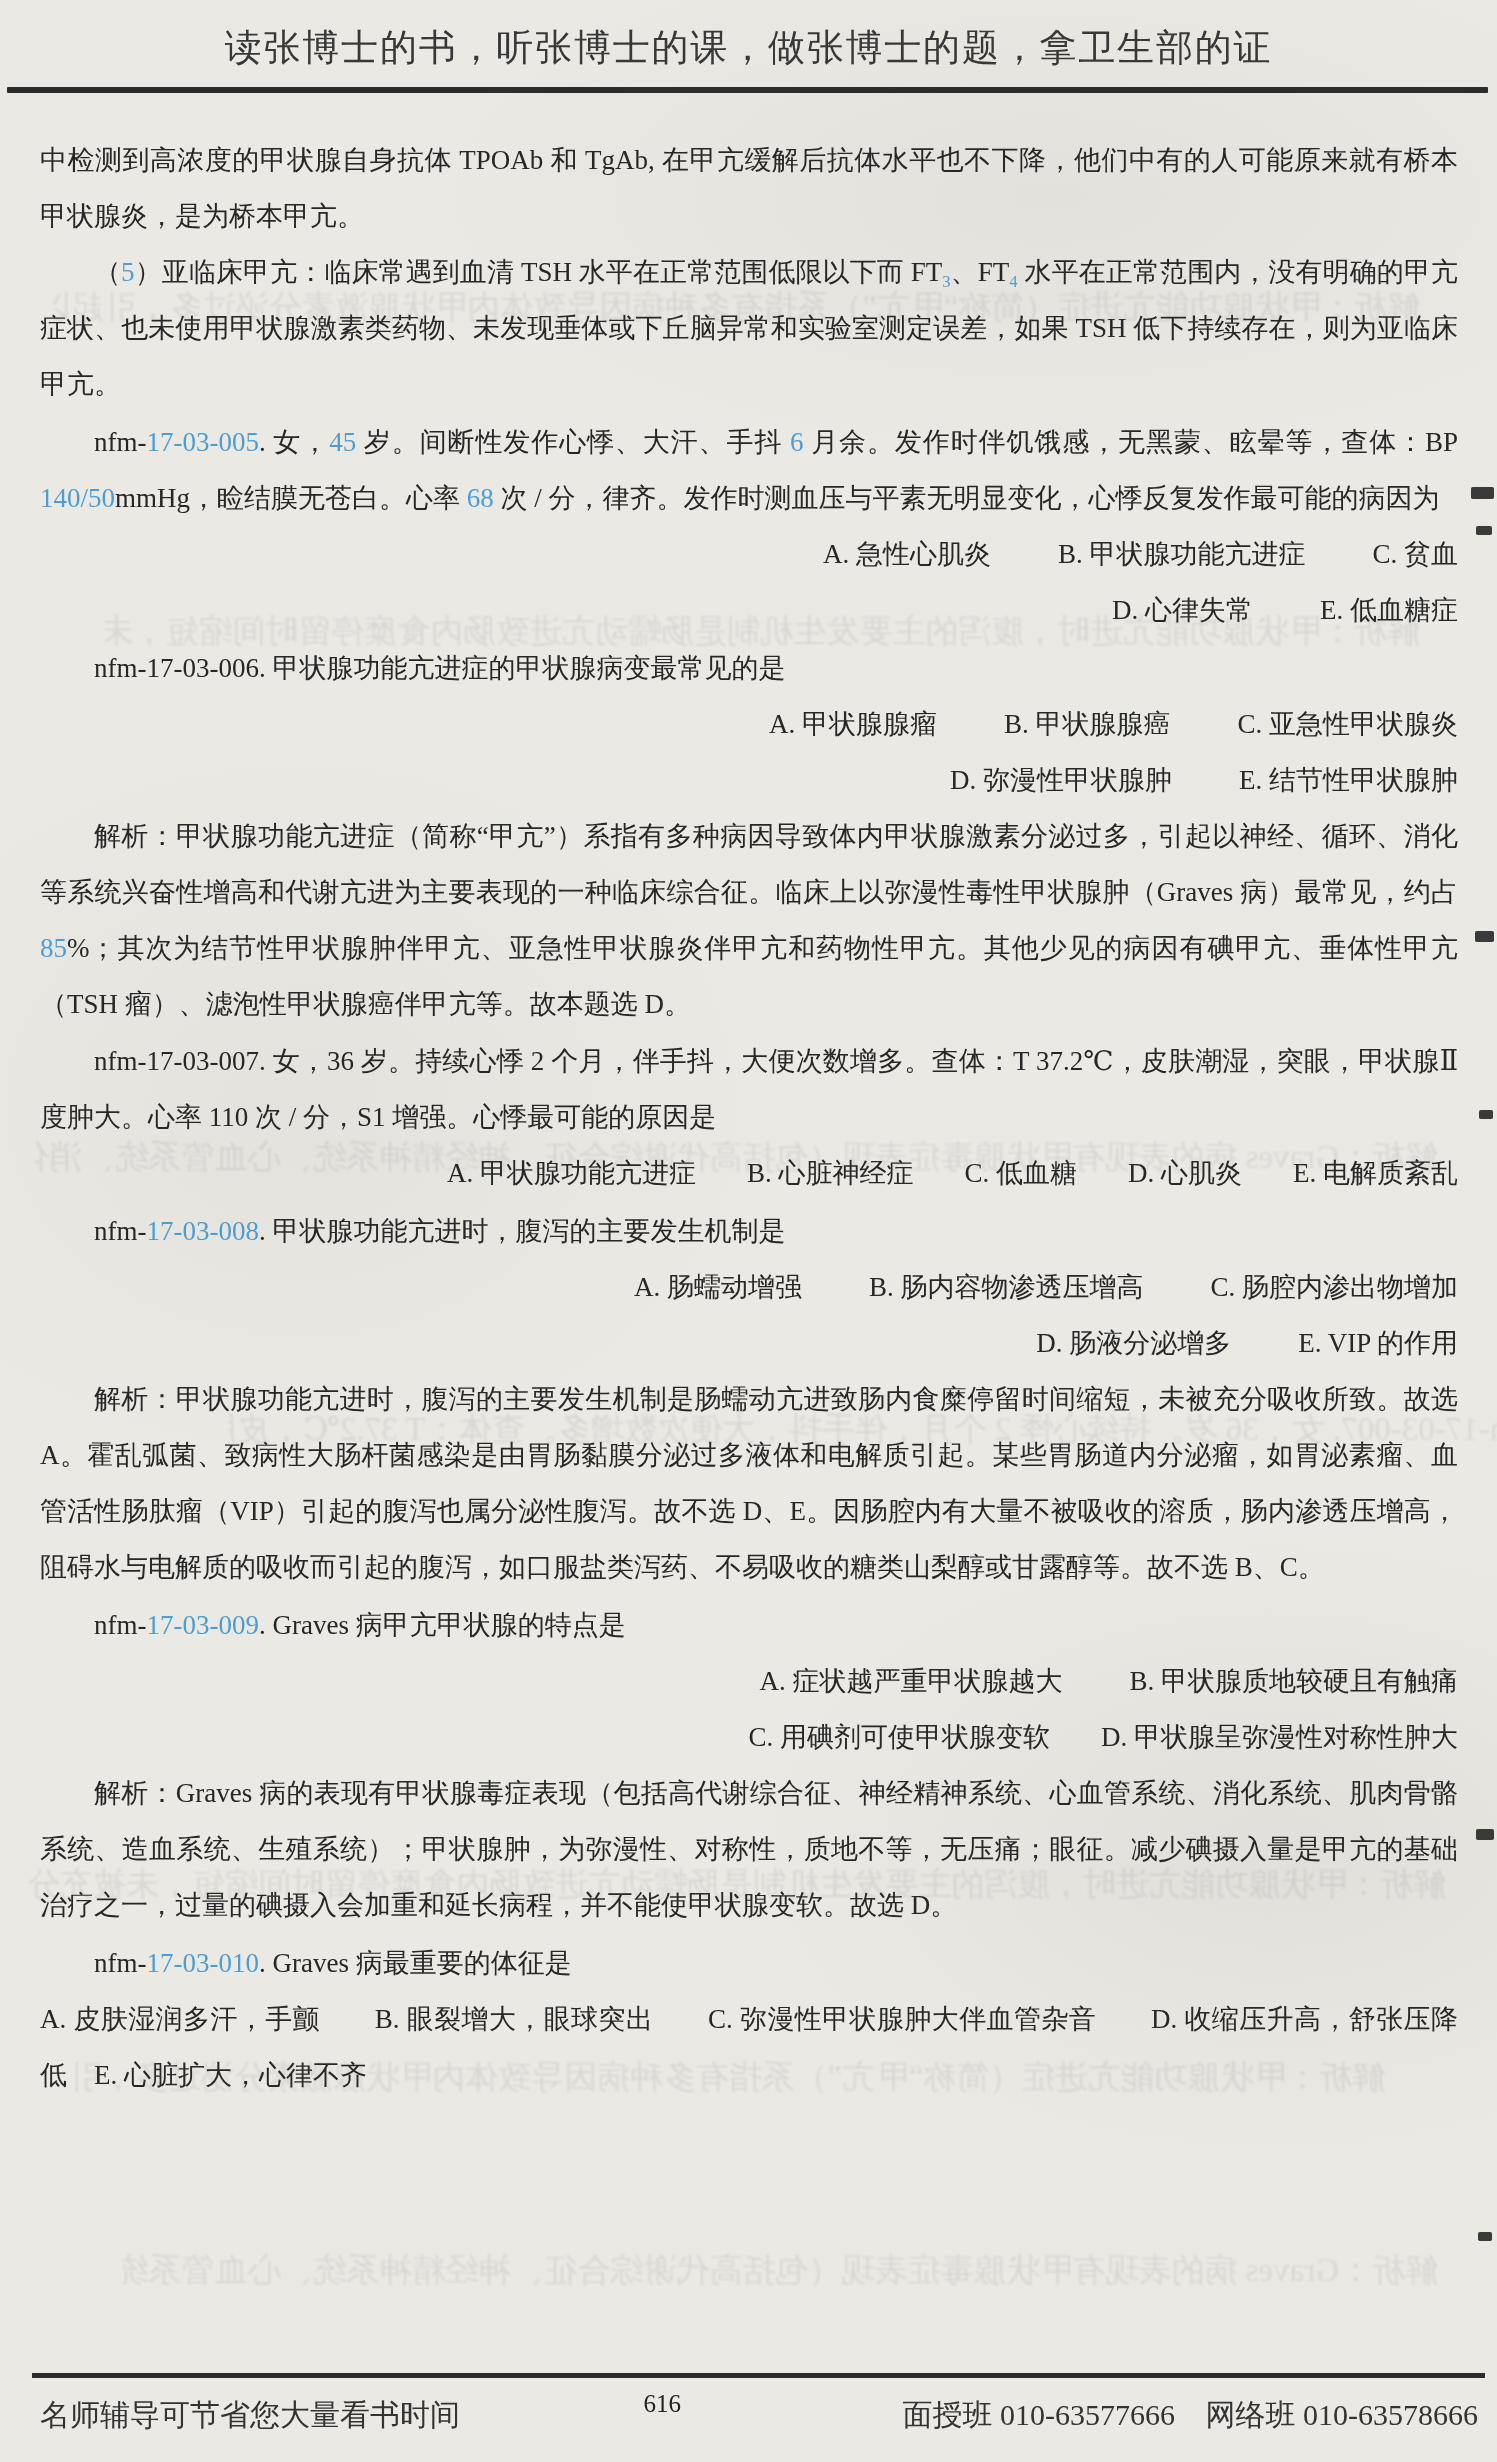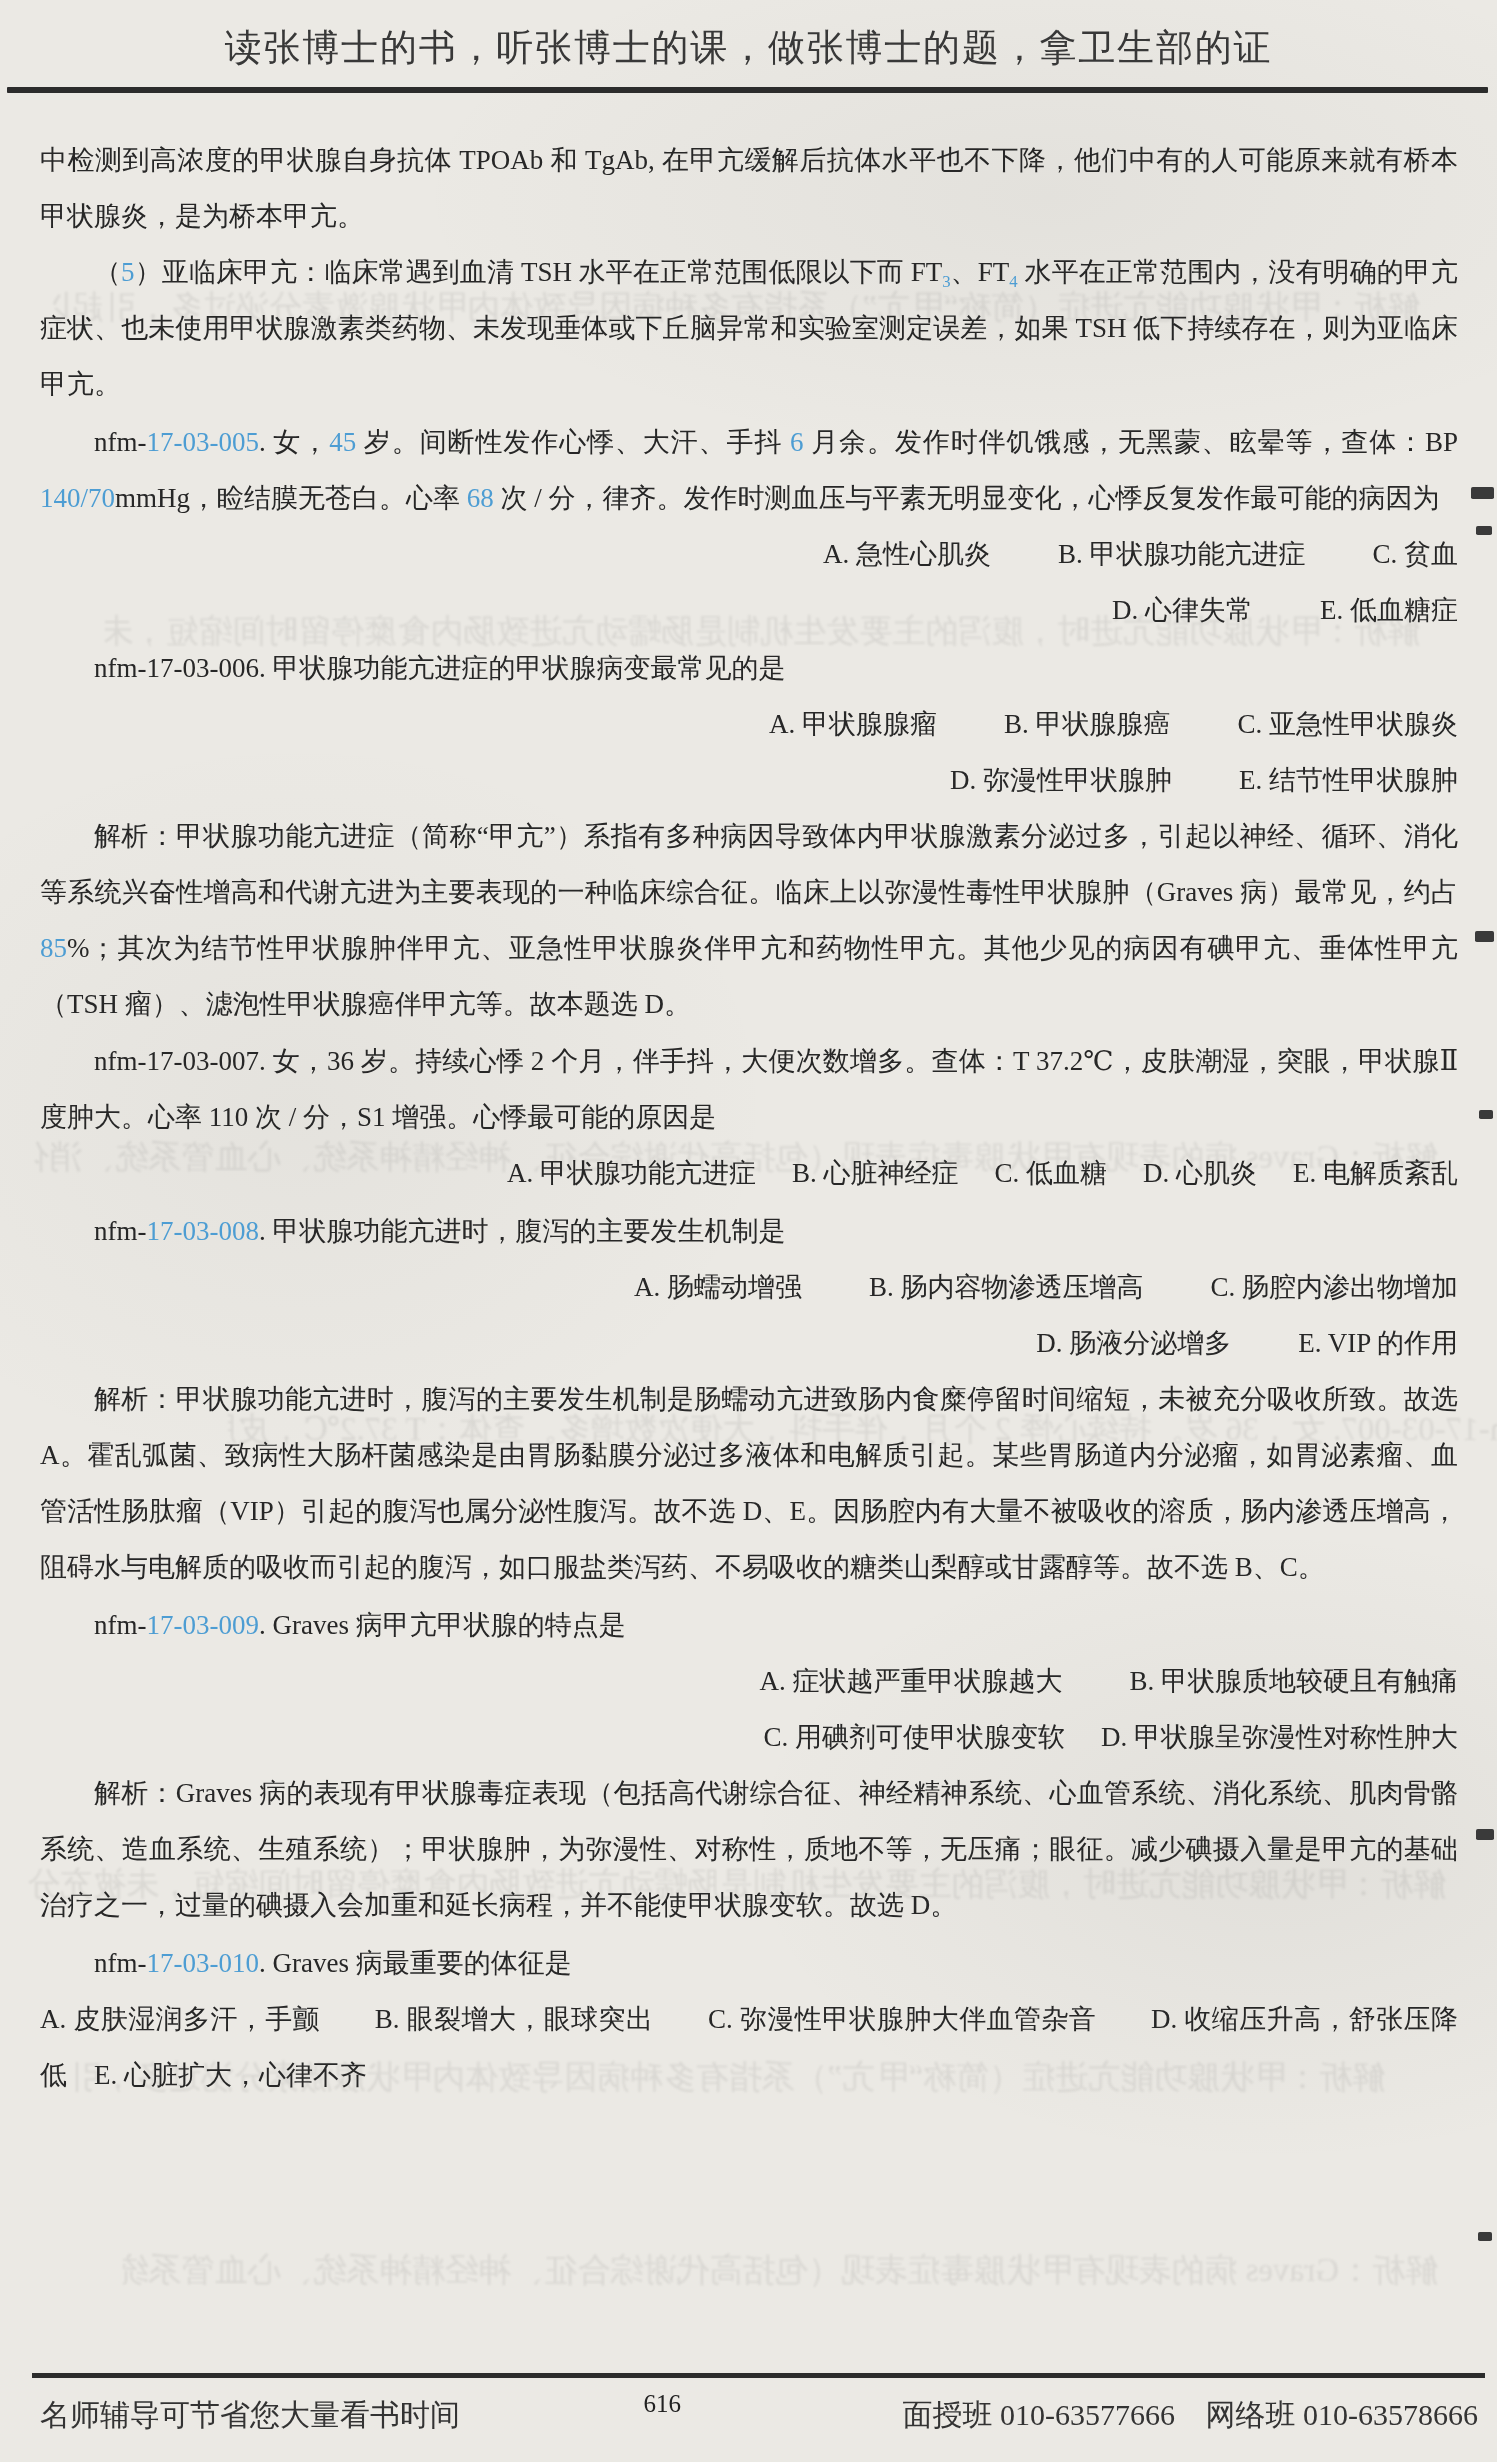"140/70" span.blue { text: 140/70 -> 140/50 }
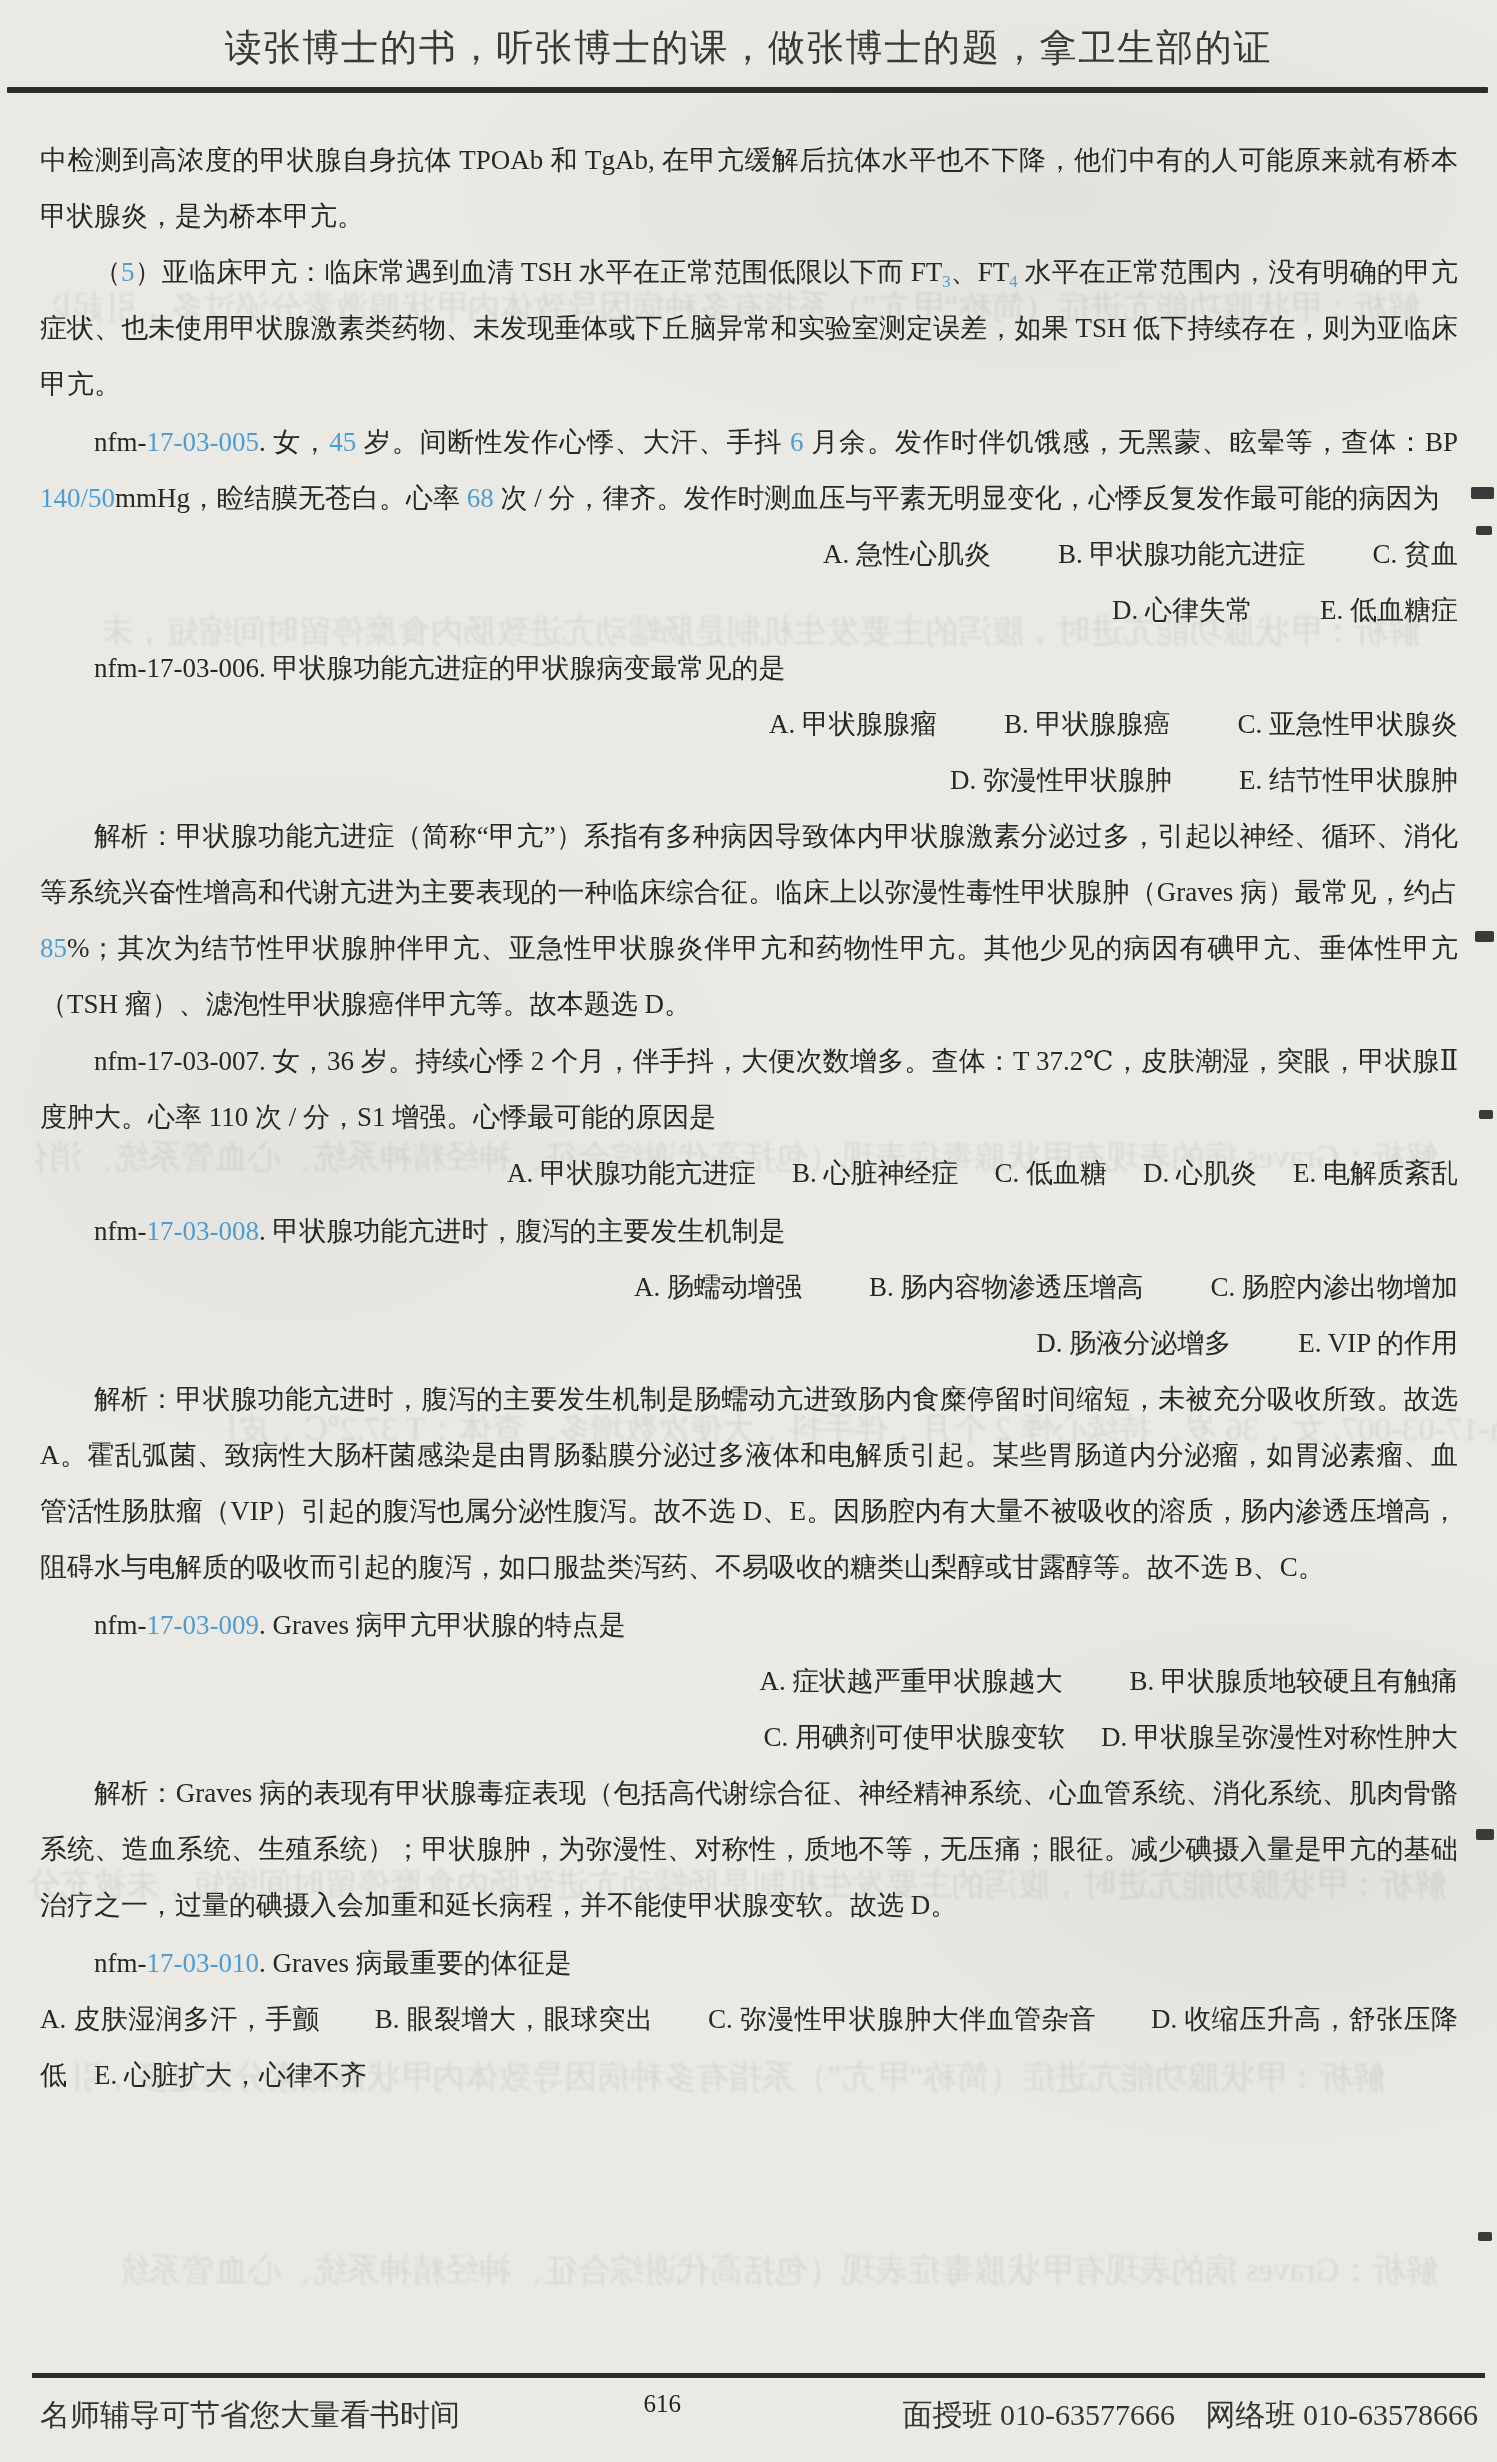"A. 甲状腺功能亢进症" .opt-row.tight { gap: 36px -> 51px }
